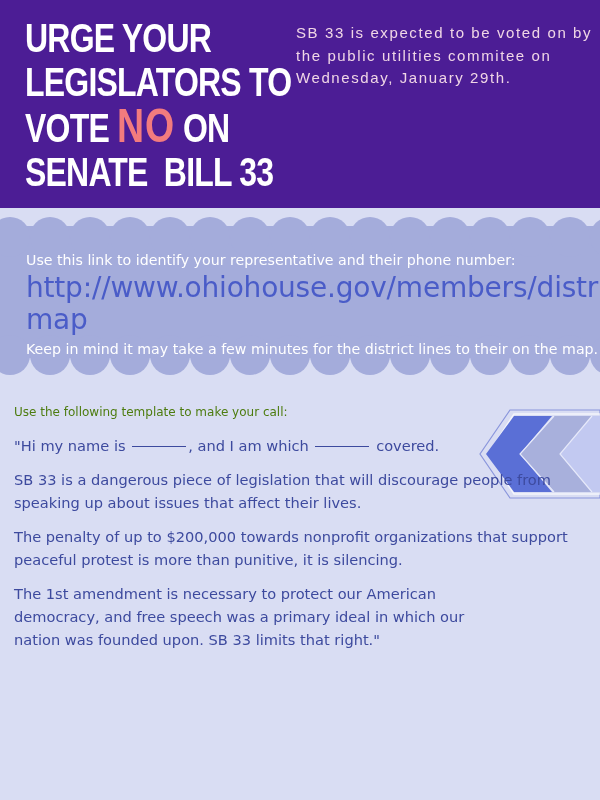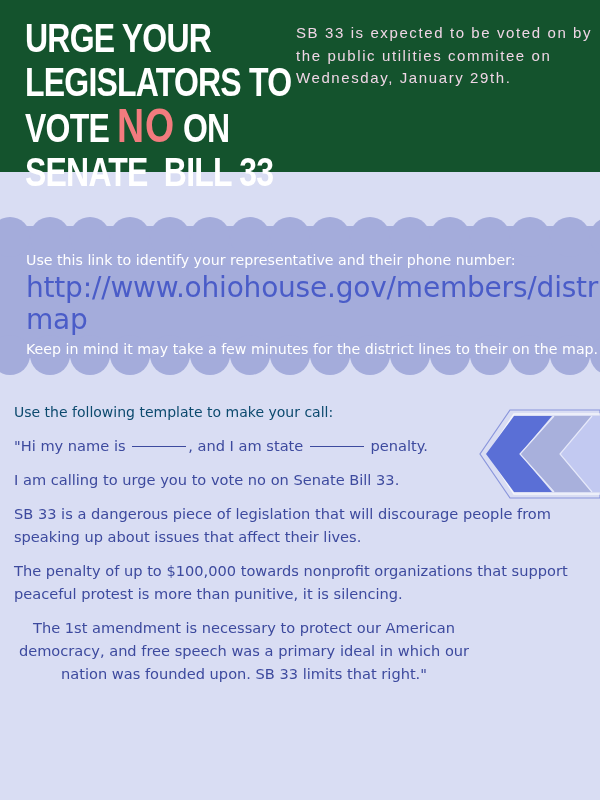"URGE YOUR" .header { background: #14532d -> #4c1d95; height: 172px -> 208px }
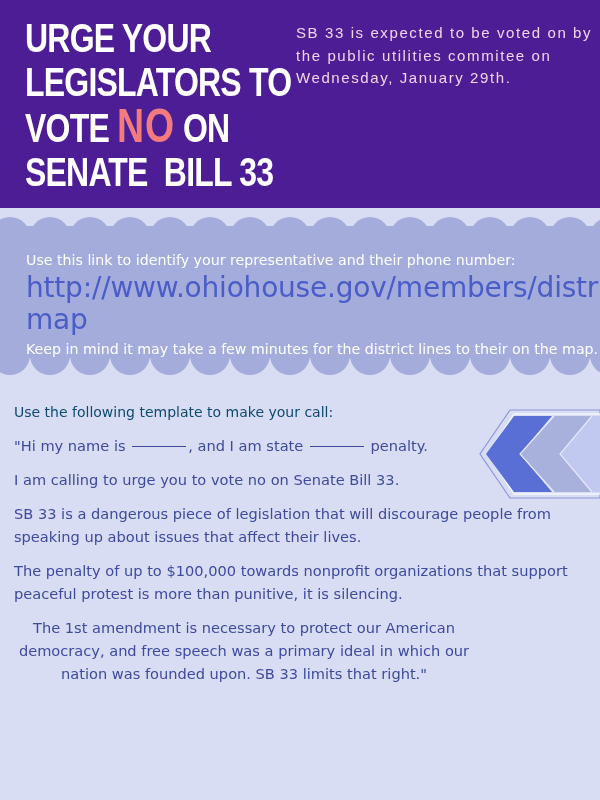"Use the following template to" .template .heading { color: #0c4a6e -> #4d7c0f; font-size: 14px -> 12px }
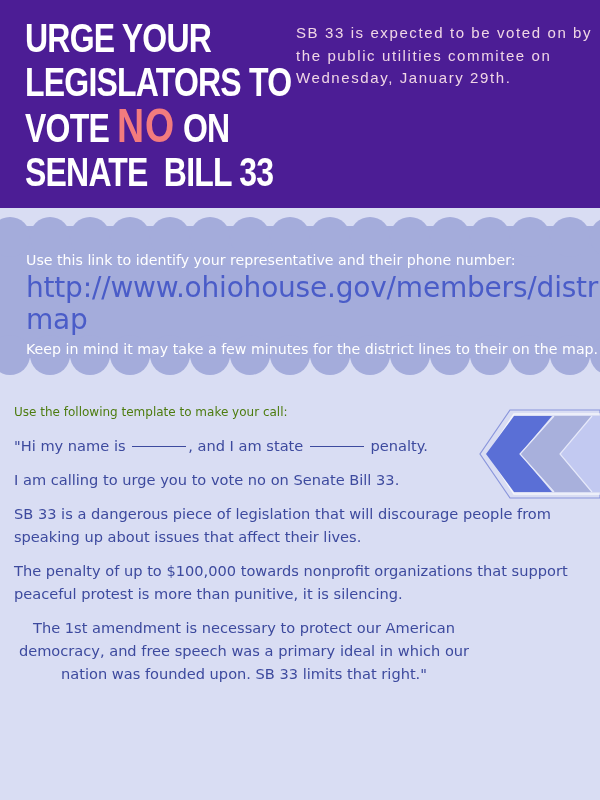", and I am state" span { text: state -> which }
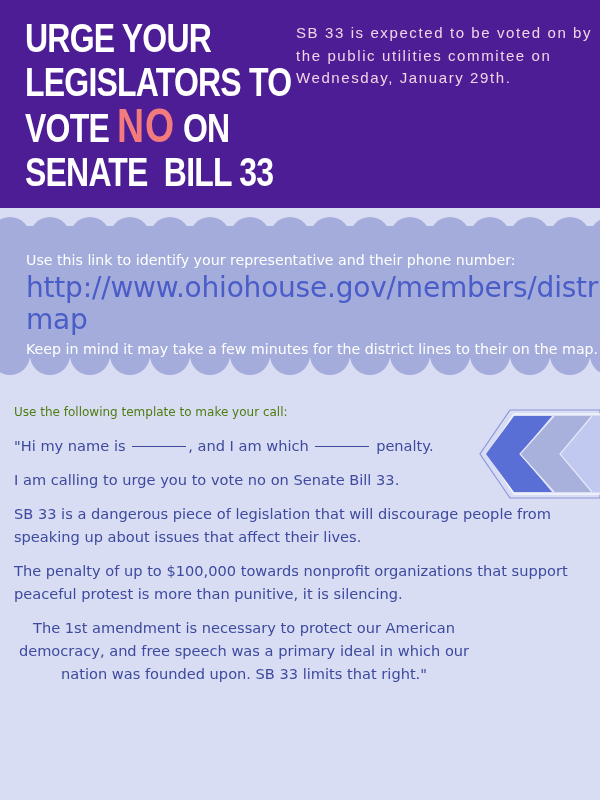"penalty." span { text: penalty -> covered }
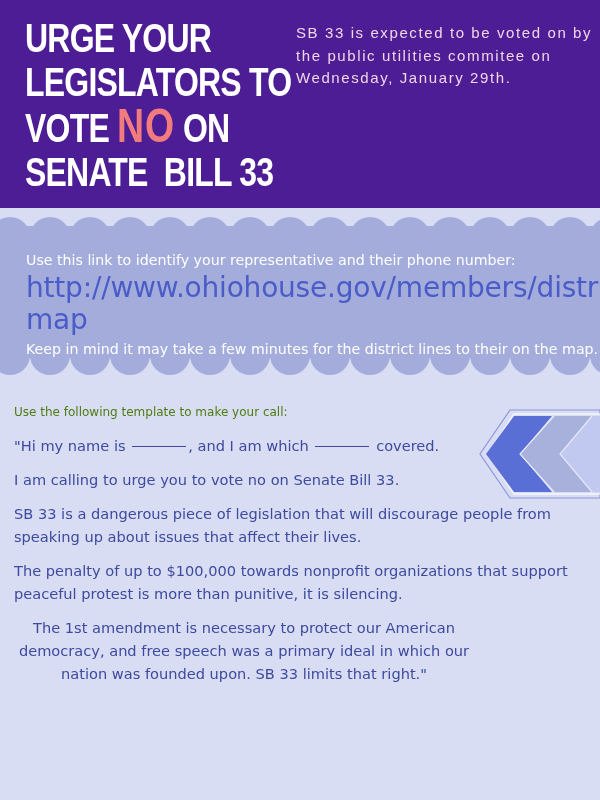"I am calling to urge" p { html: <p>I am calling to urge you to vote no on Senate Bill 33.</p> -> none }
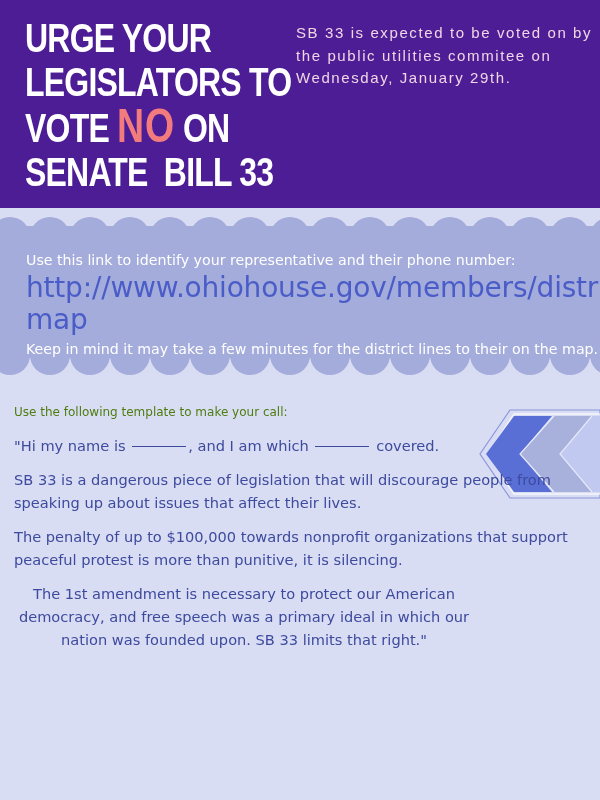"The penalty of up to" p { text: $100,000 -> $200,000 }
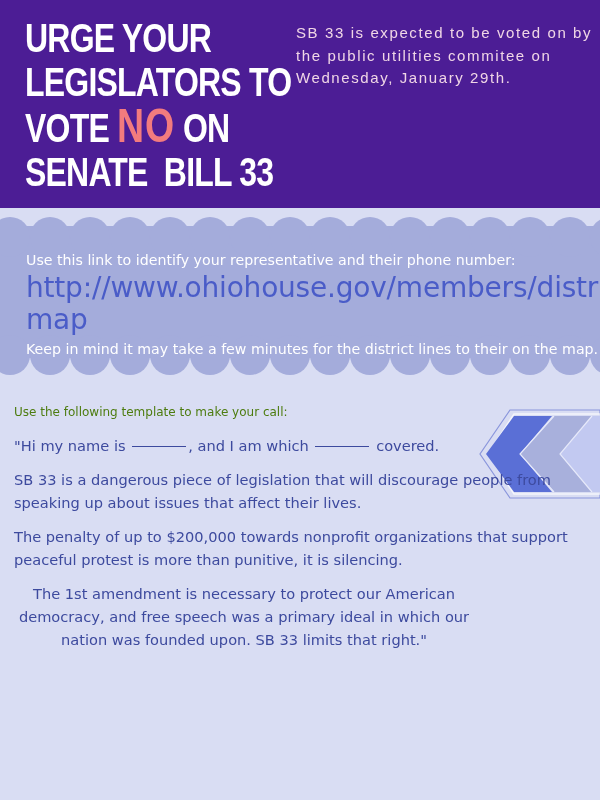"The 1st amendment is necessary" .template .narrow { text-align: center -> none }
